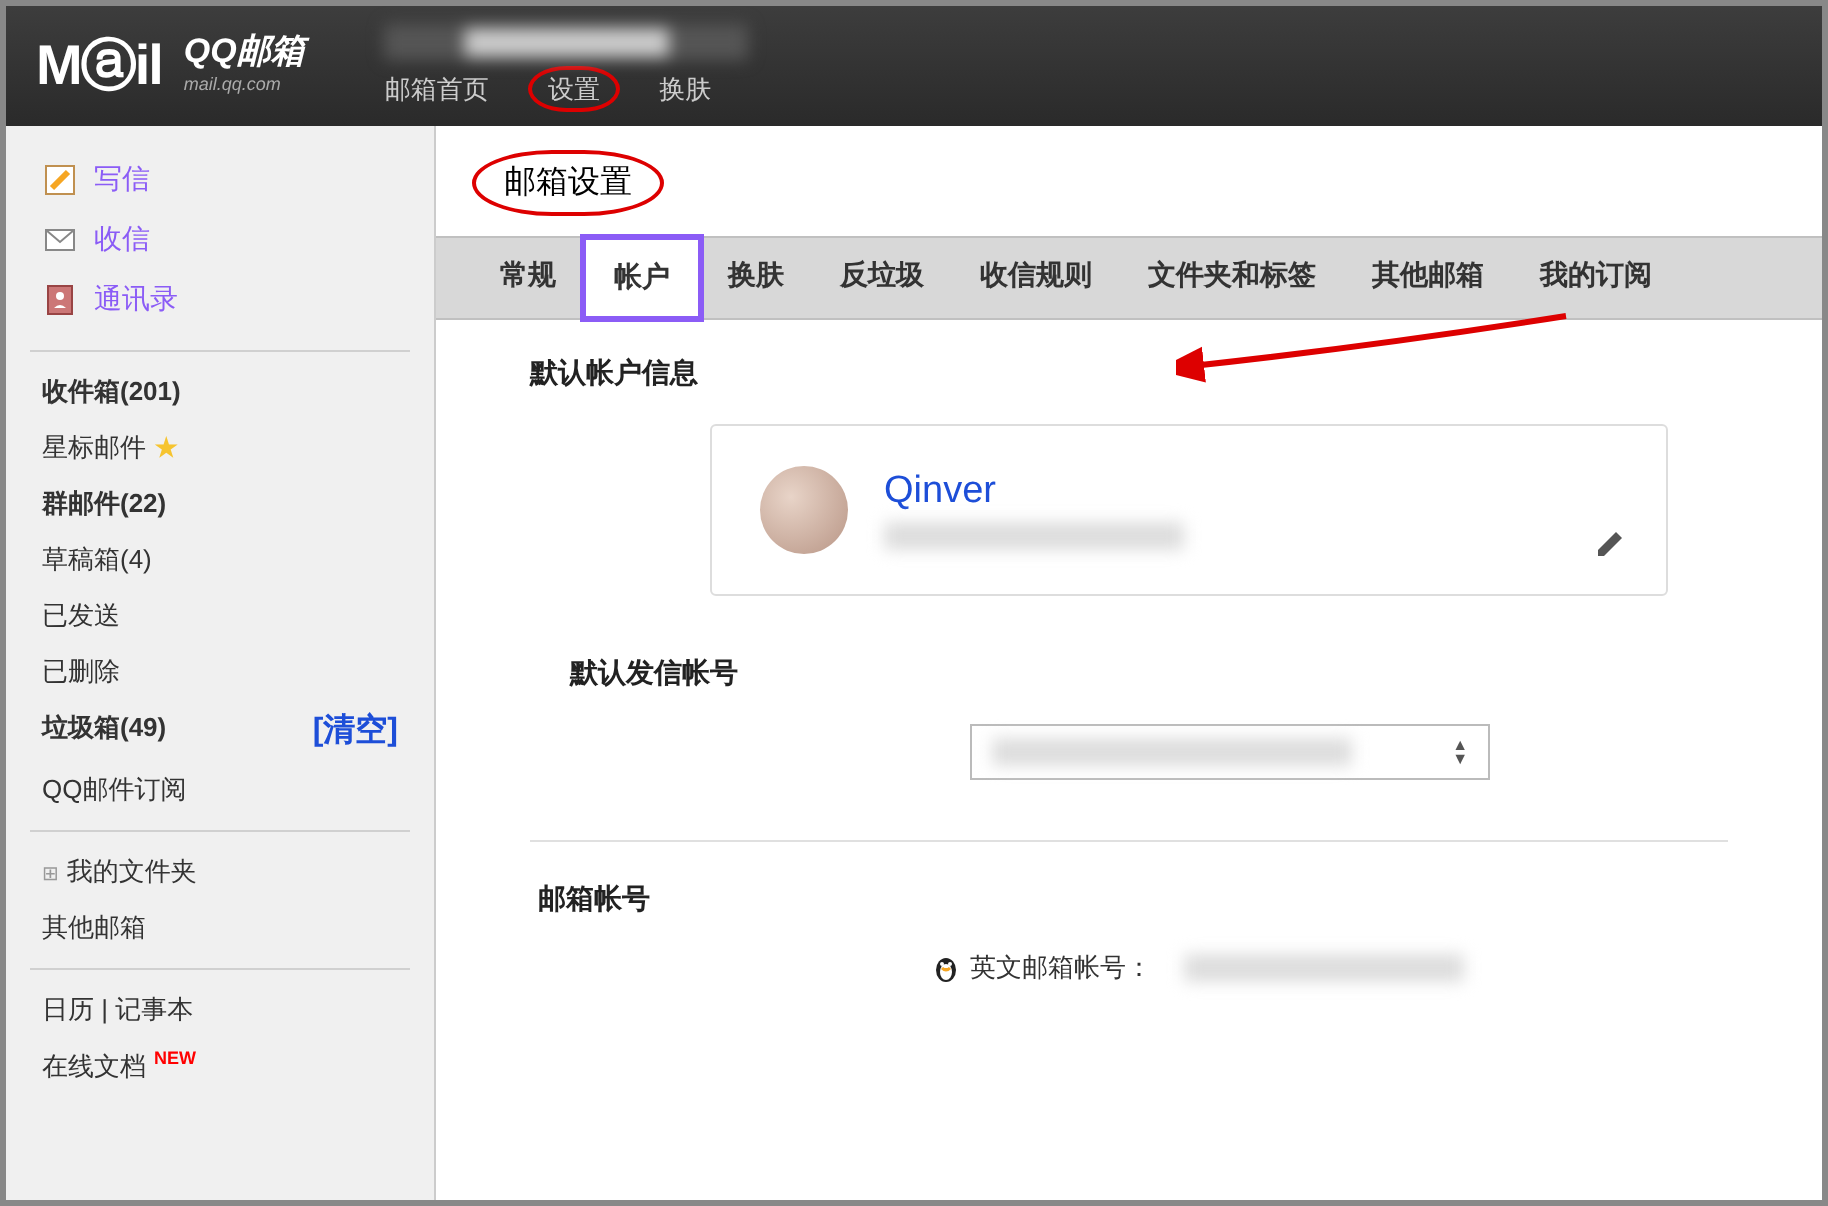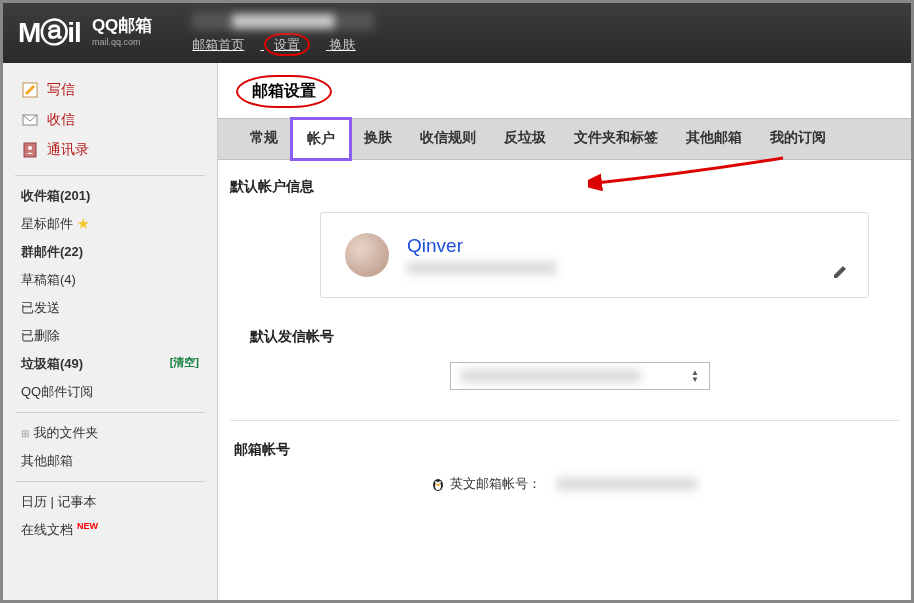"QQ邮箱" .logo-qq { font-style: none -> italic }
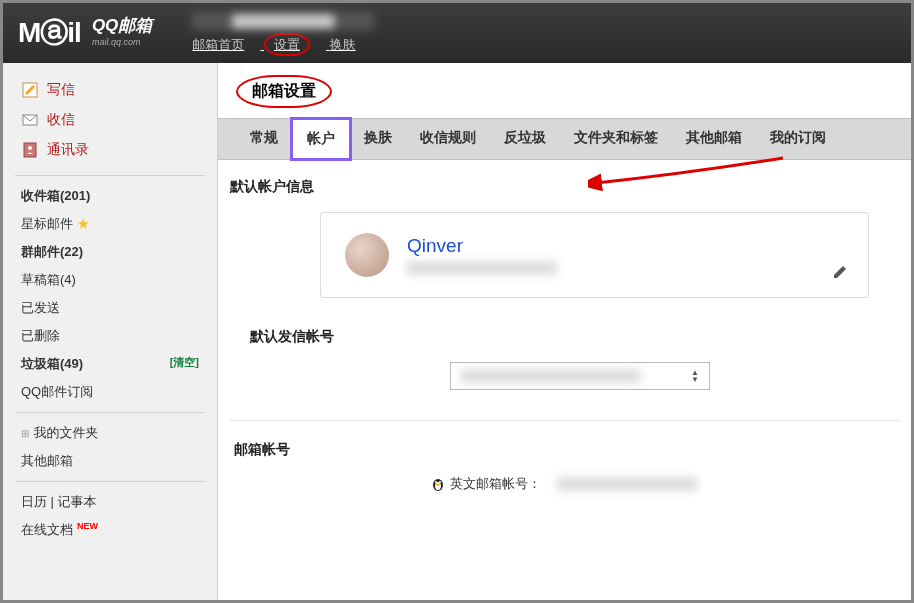"邮箱首页 设置 换肤" .header-nav { text-decoration: underline -> none }
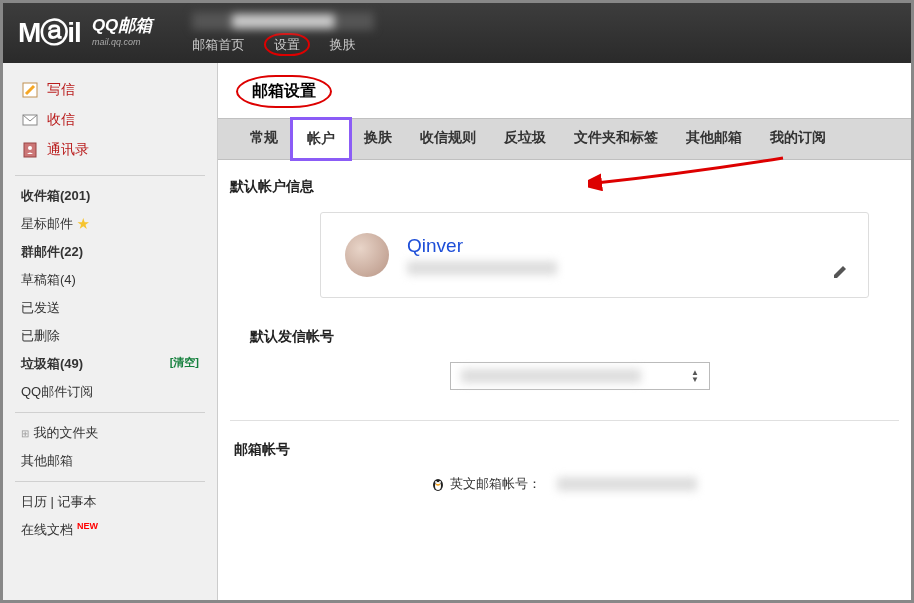"写信" .side-item { color: #b91c1c -> #8b5cf6 }
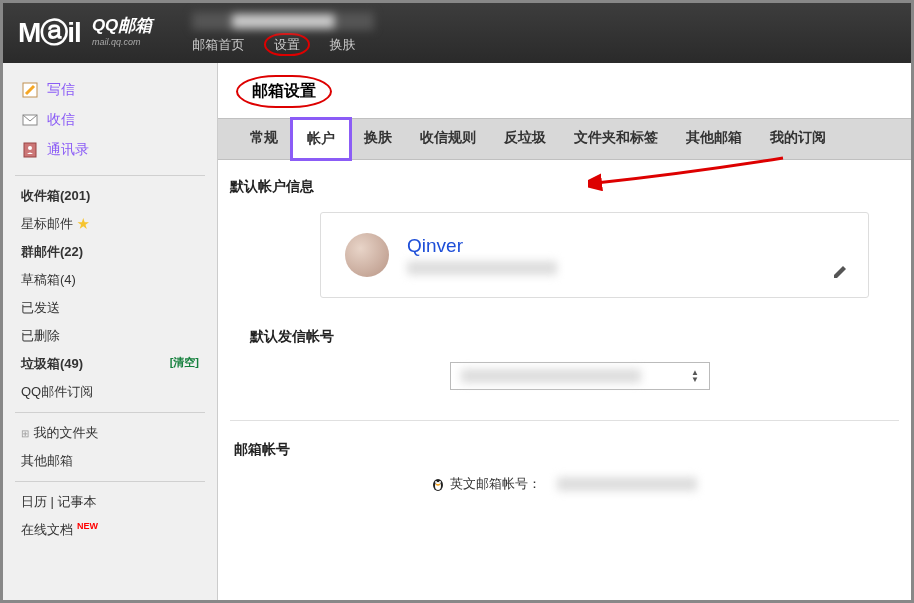"邮箱设置" .page-title { font-weight: bold -> normal }
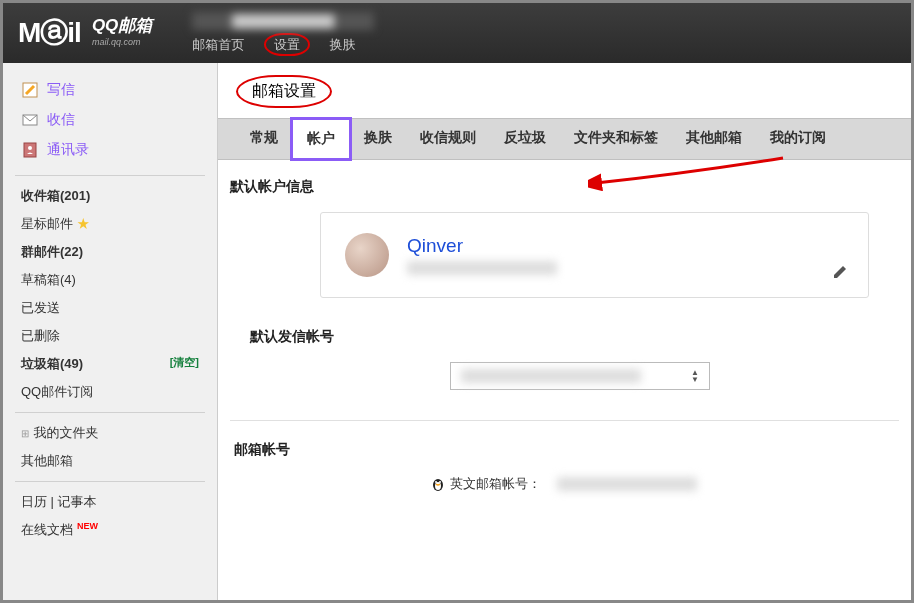"收信规则" div.tab { order: before "反垃圾" -> after "反垃圾" }
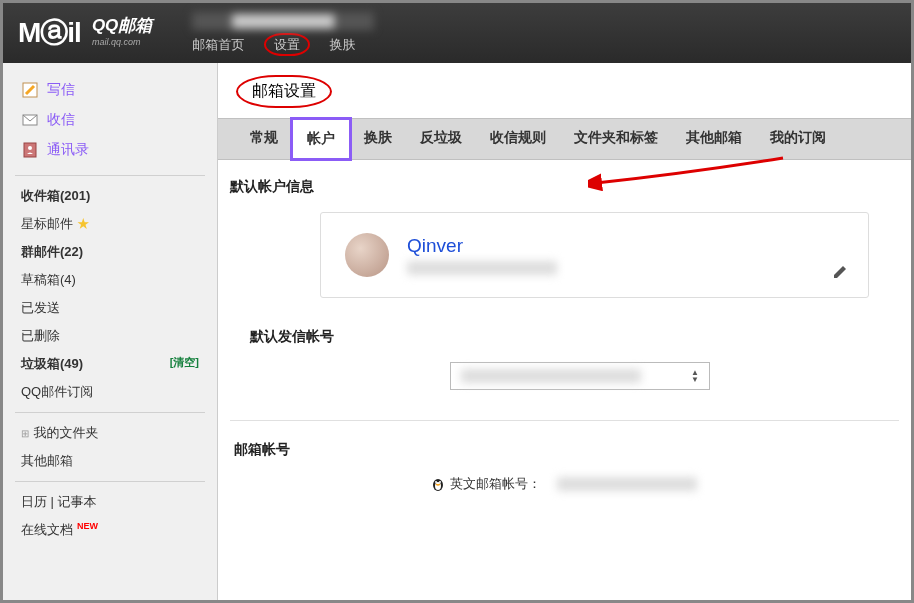"默认帐户信息" .content { padding: 18px 12px -> 18px 47px }
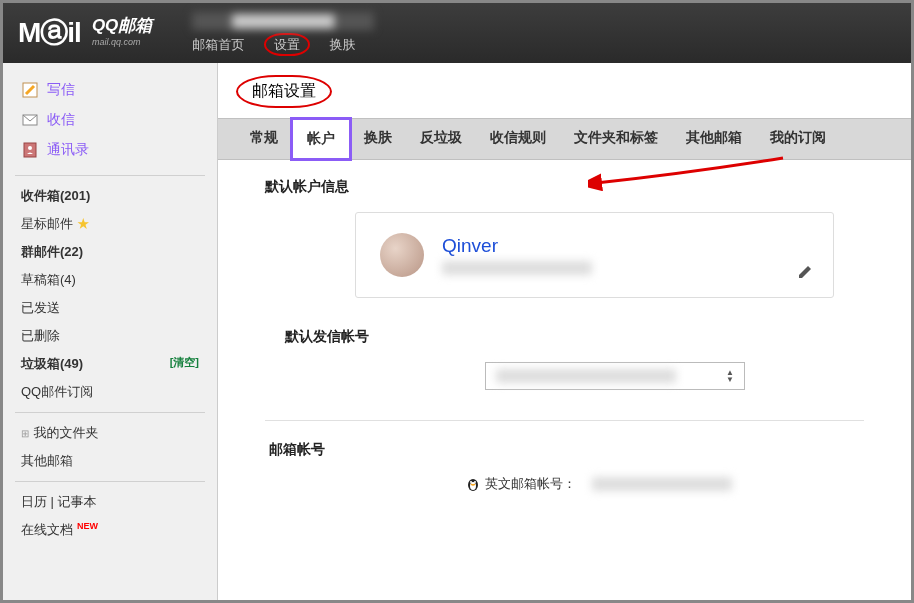"[清空]" .side-action { color: #15803d -> #1d4ed8; font-size: 11px -> 16px }
